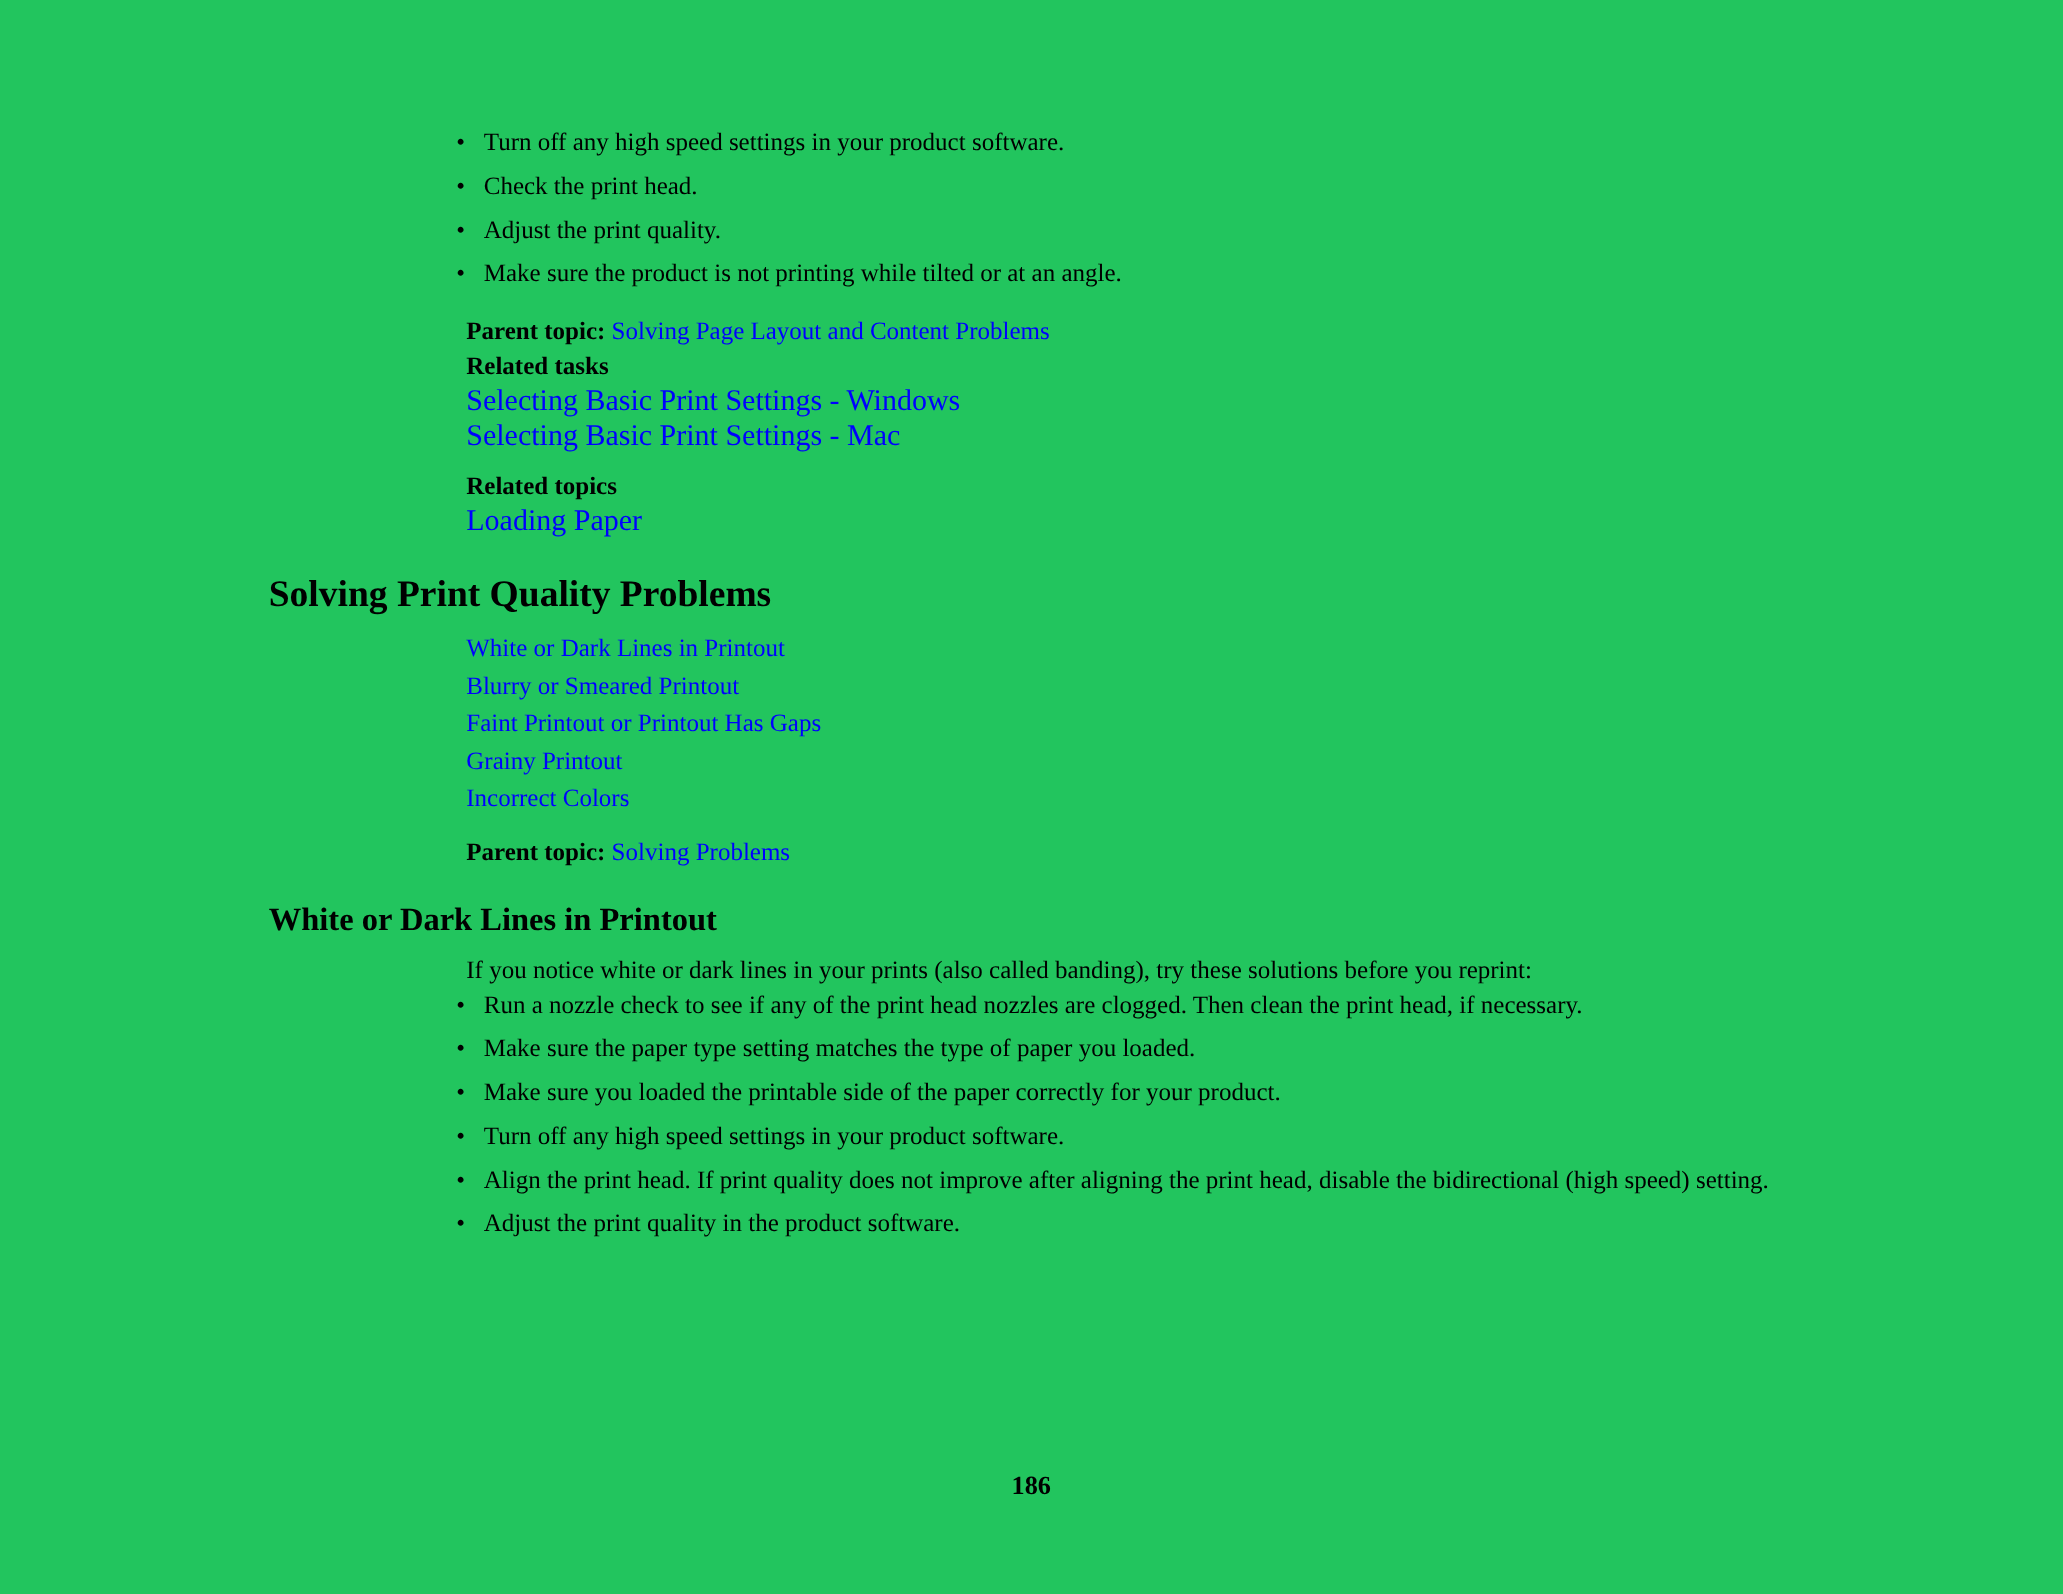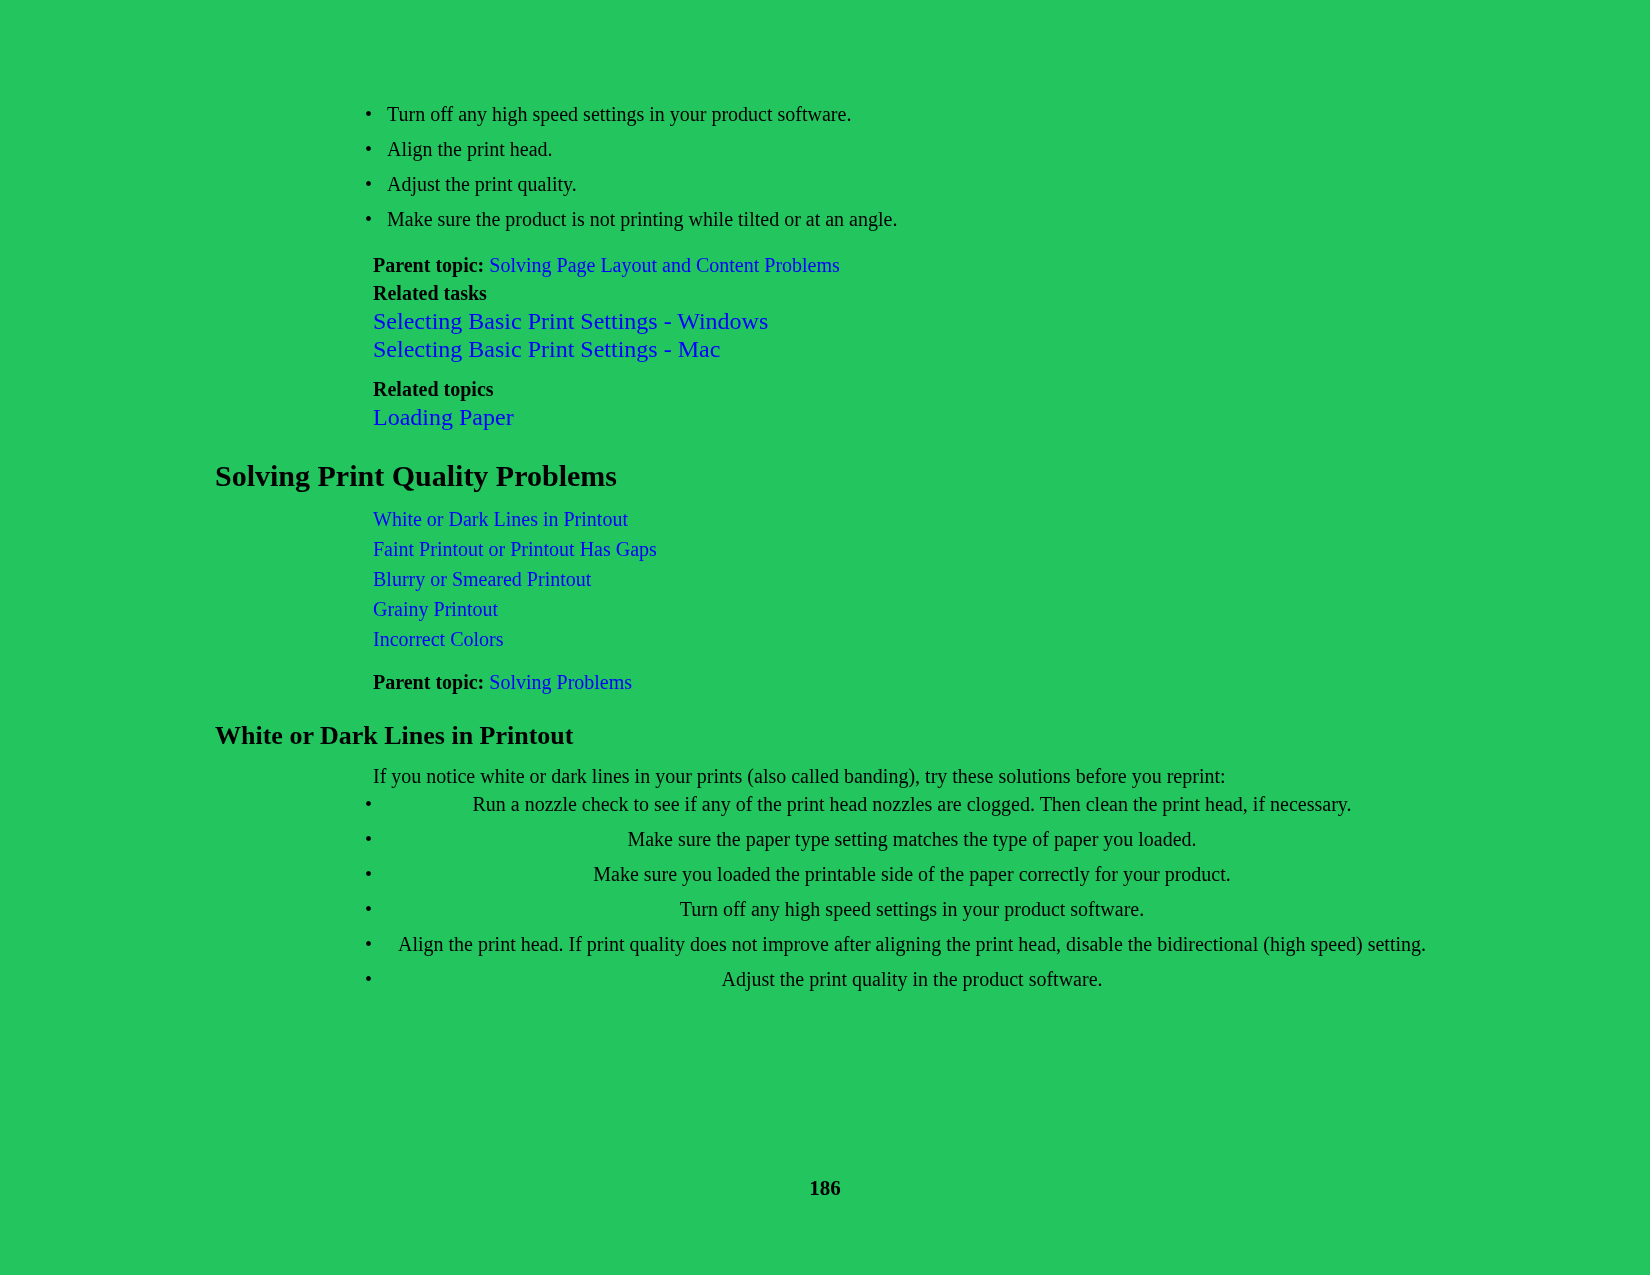"Align the print head." li { text: Align -> Check }
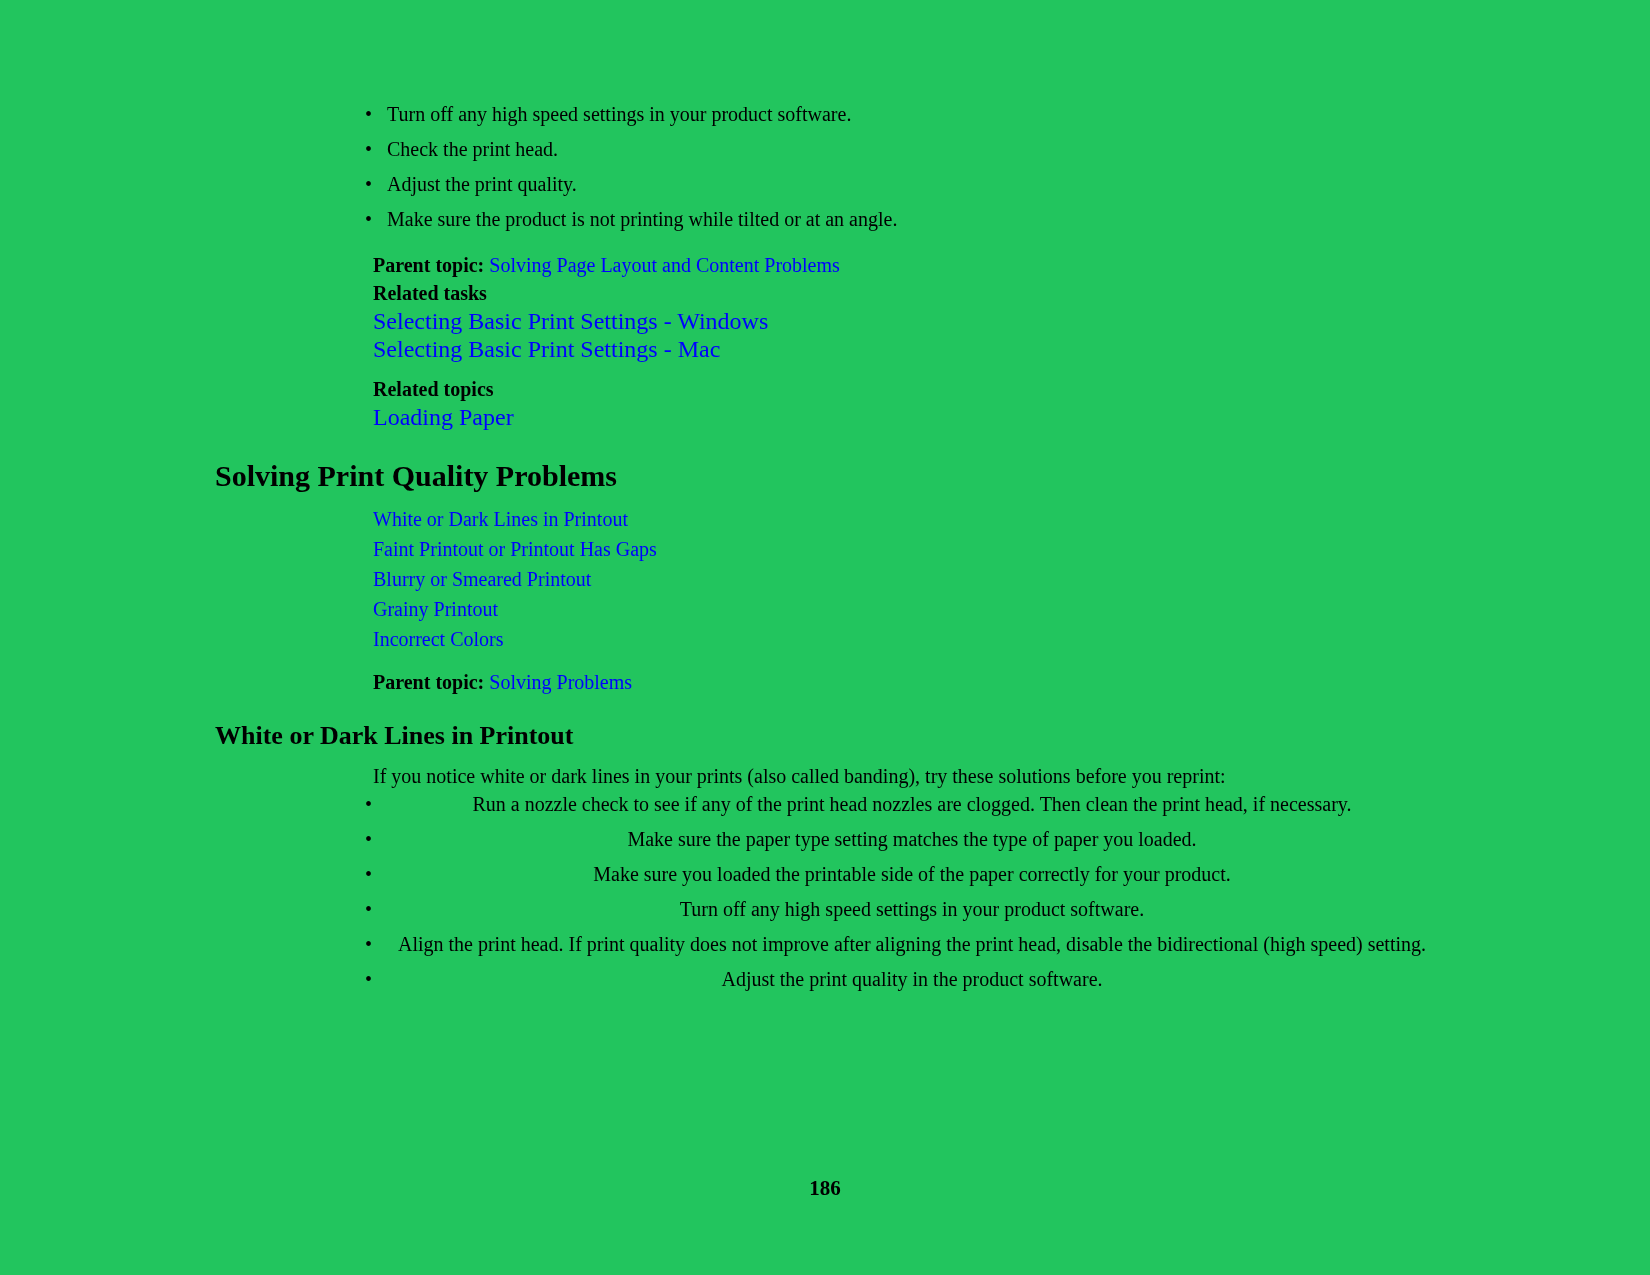"Faint Printout or Printout Has" a.doc-link { order: before "Blurry or Smeared Printout" -> after "Blurry or Smeared Printout" }
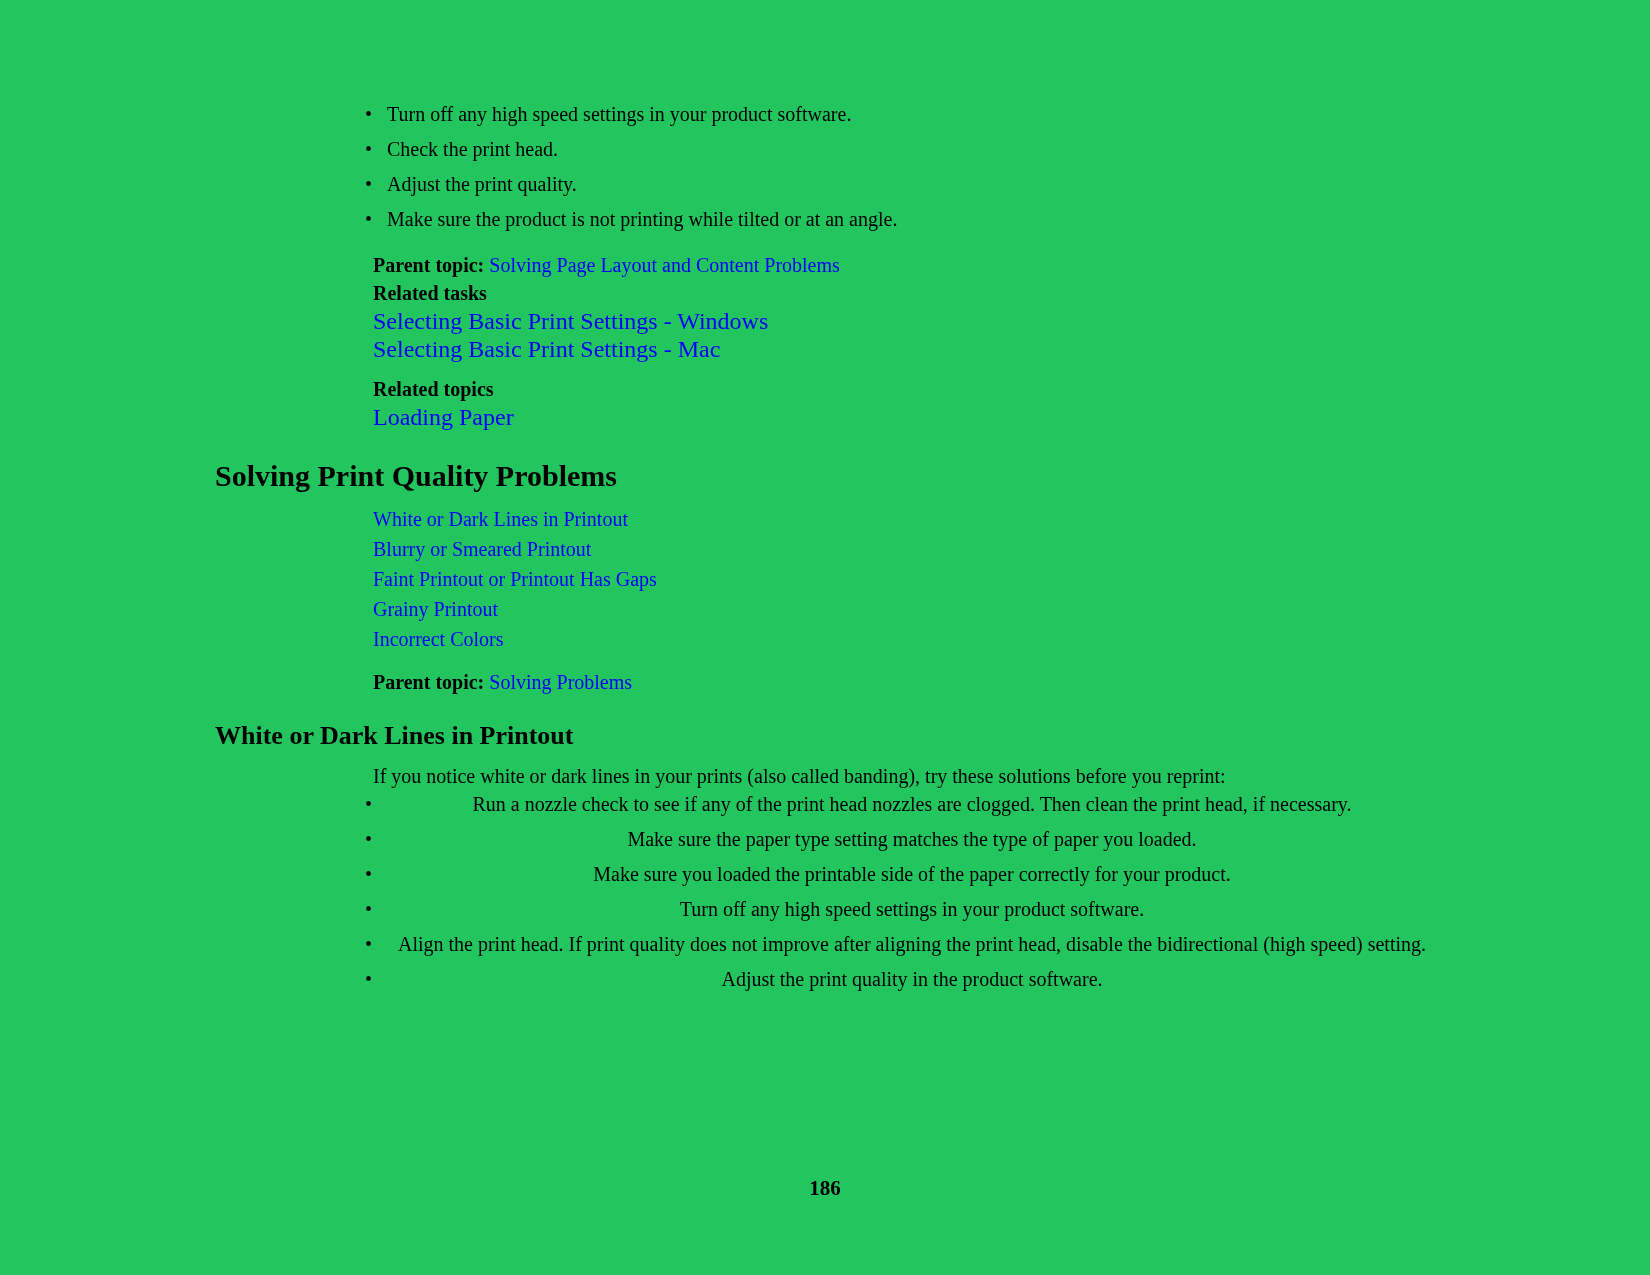"Run a nozzle check to" .mt8 { text-align: center -> none }
